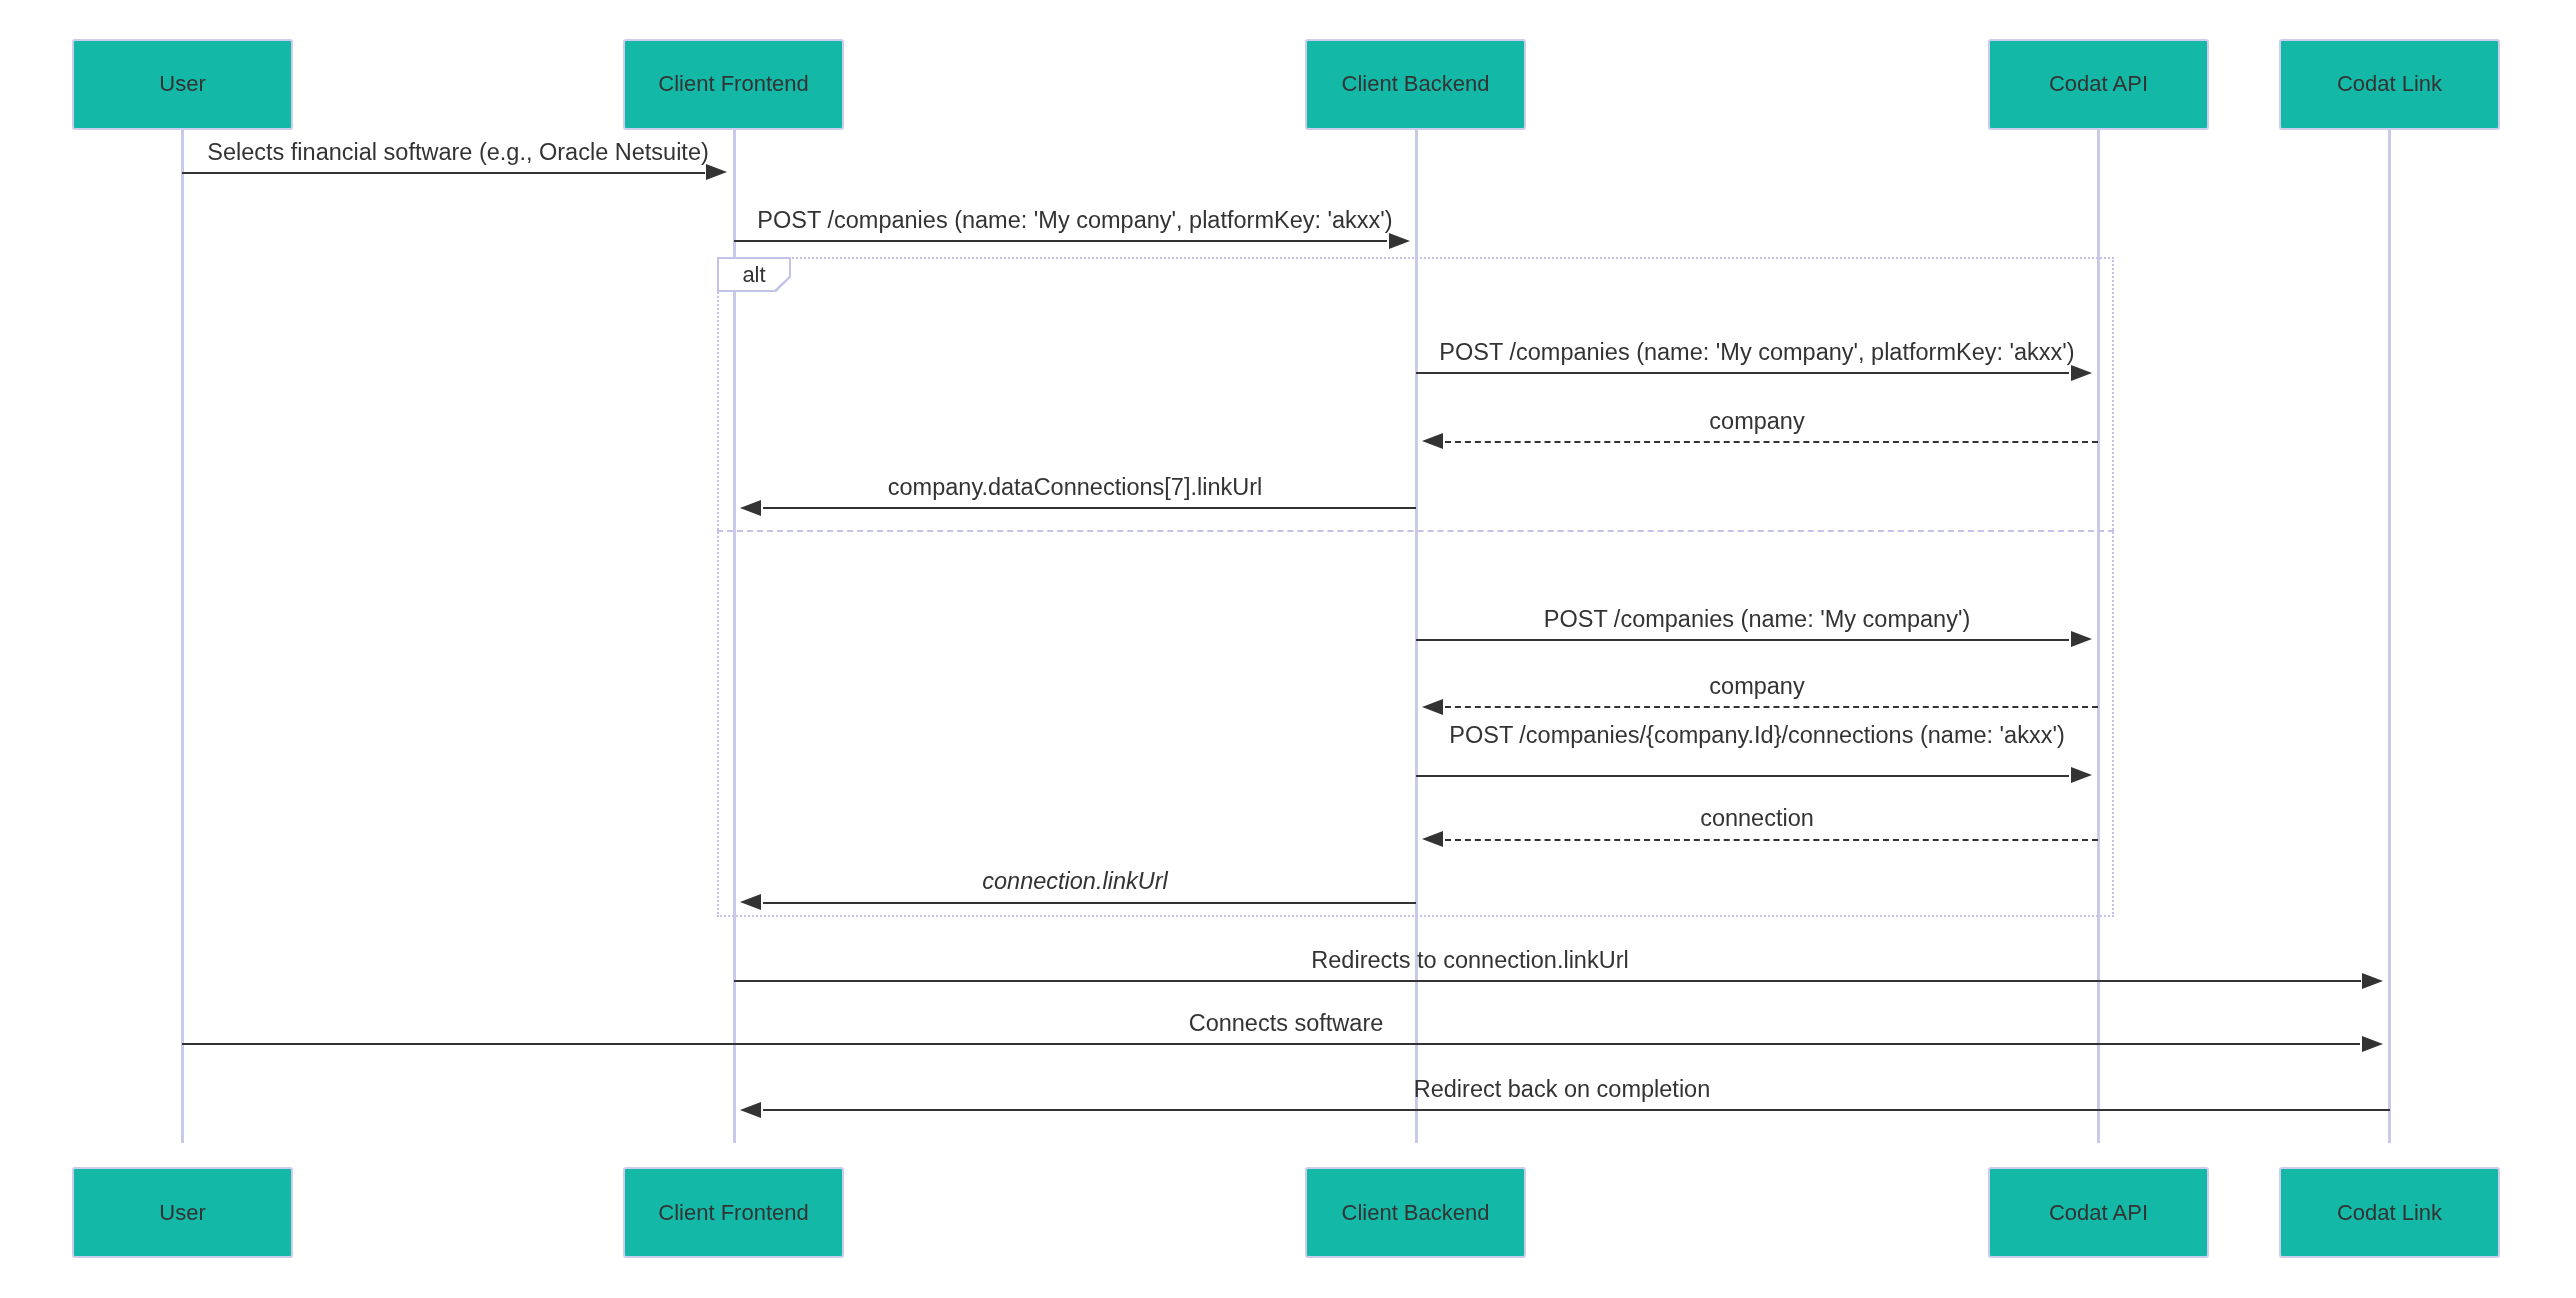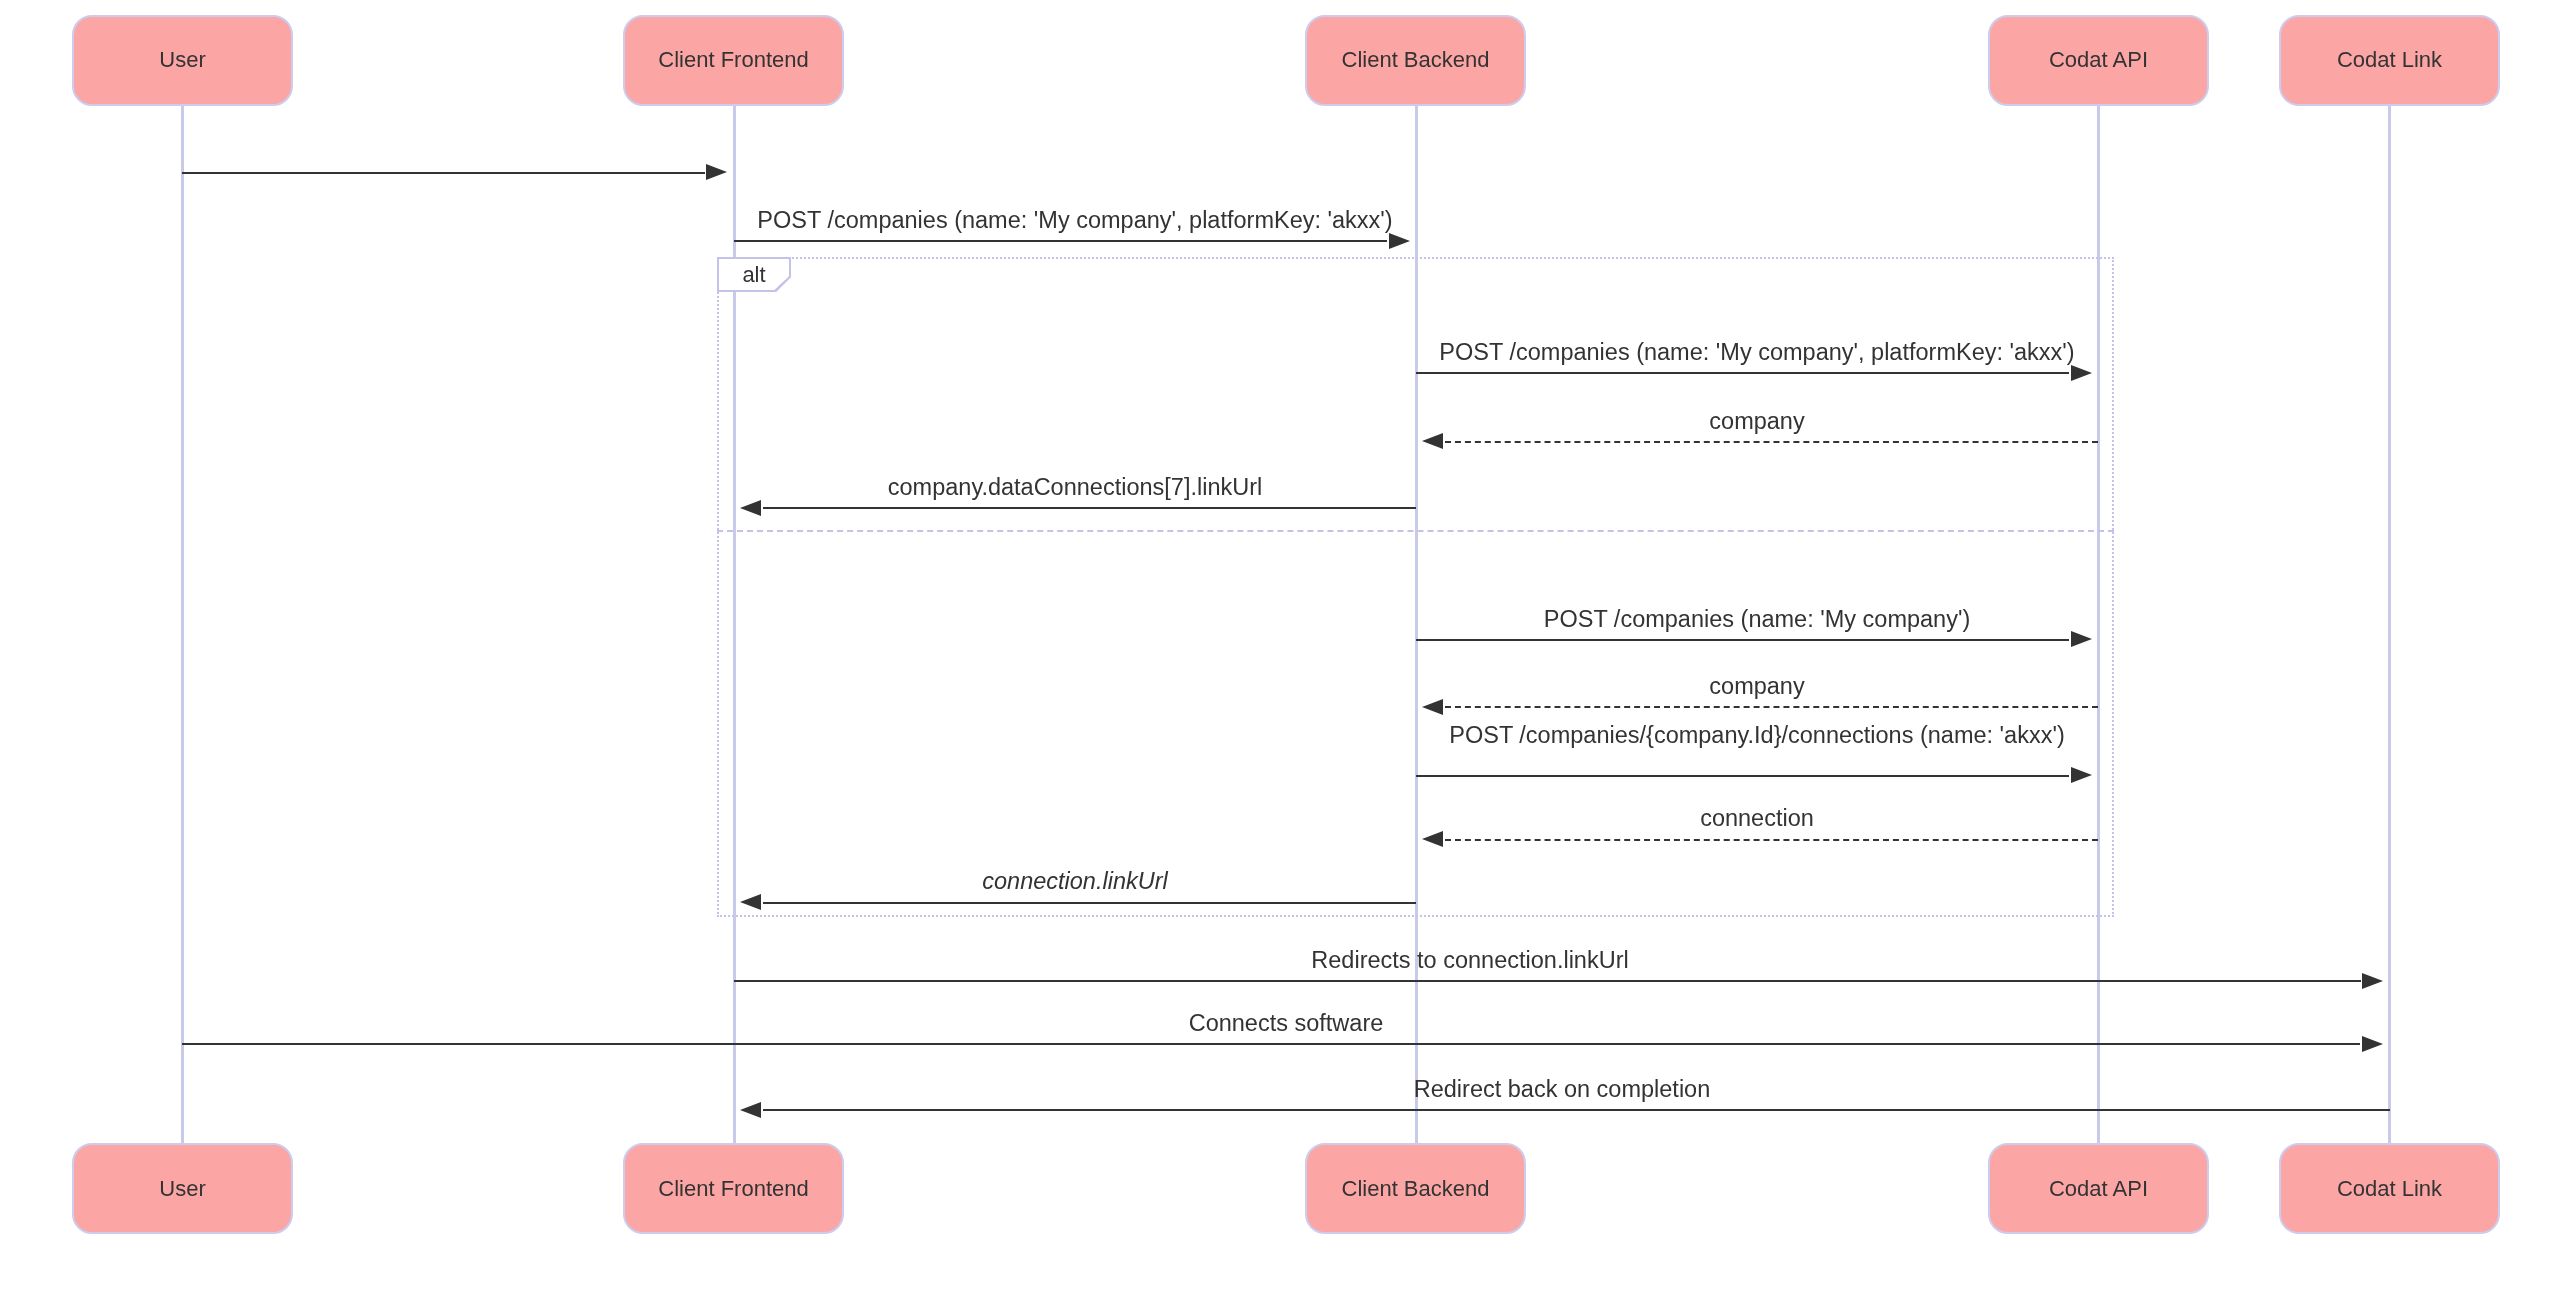"User" .pbox { background: #fca5a5 -> #14b8a6; border-radius: 20px -> 3px; margin-top: none -> 24px }
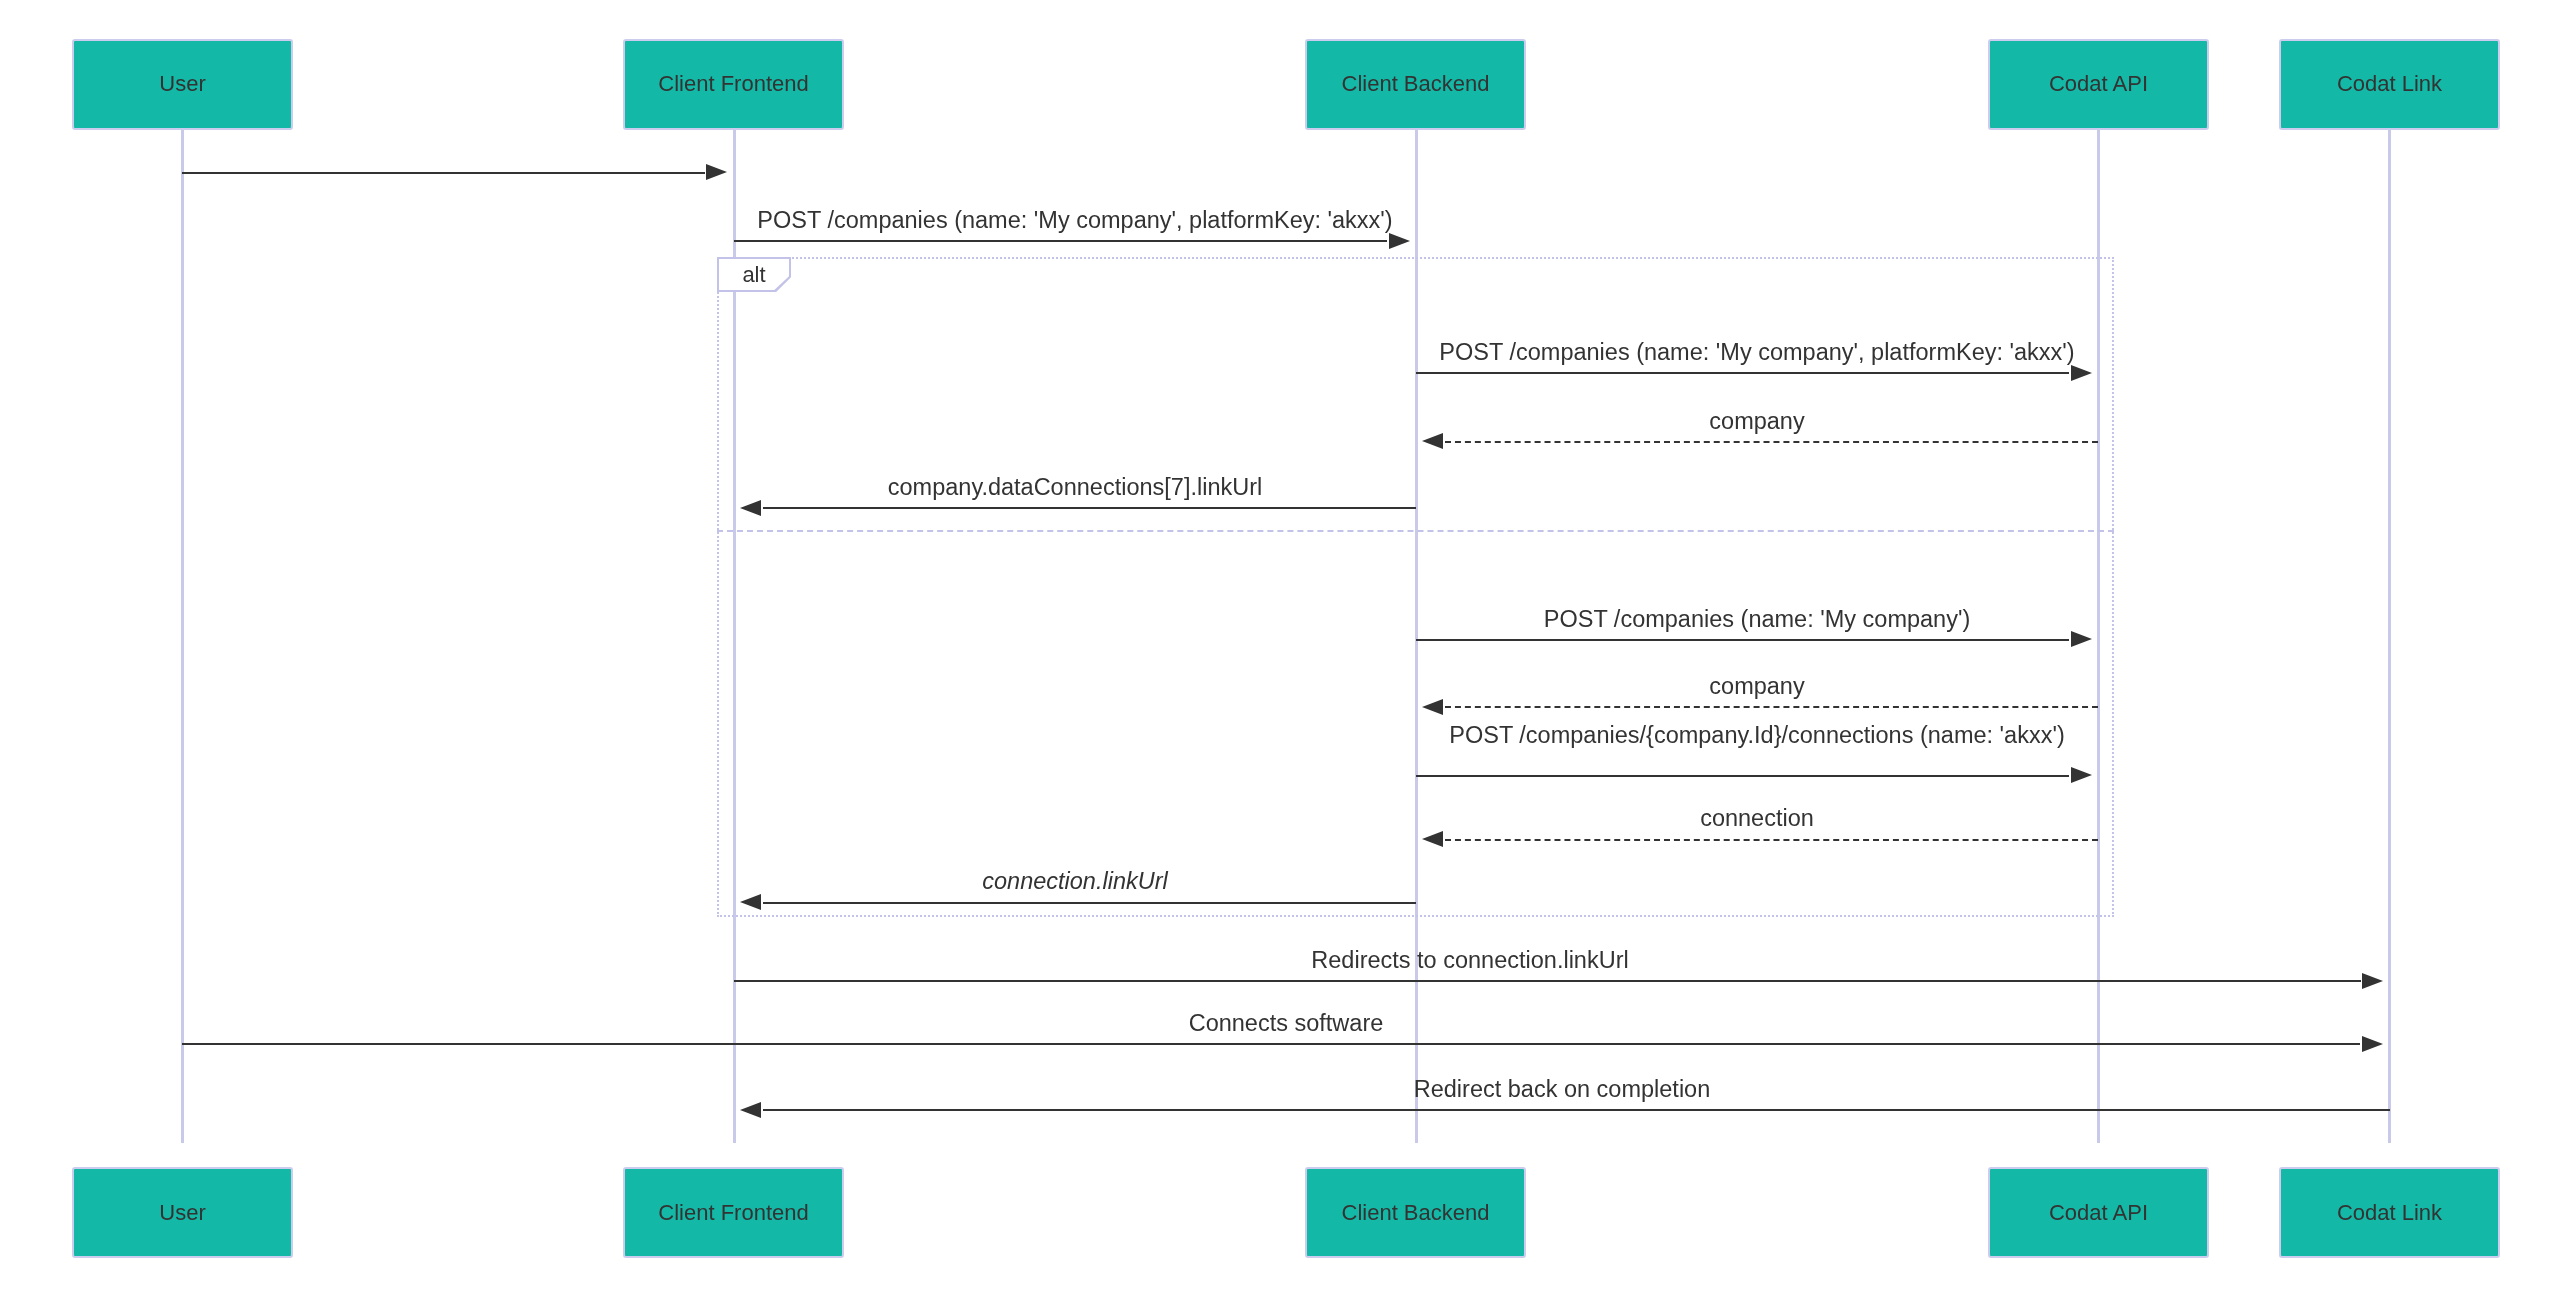"Selects financial software (e.g., Oracle" div.msg-label { html: none -> <div>Selects financial software (e.g., Oracle Netsuite)</div> }
